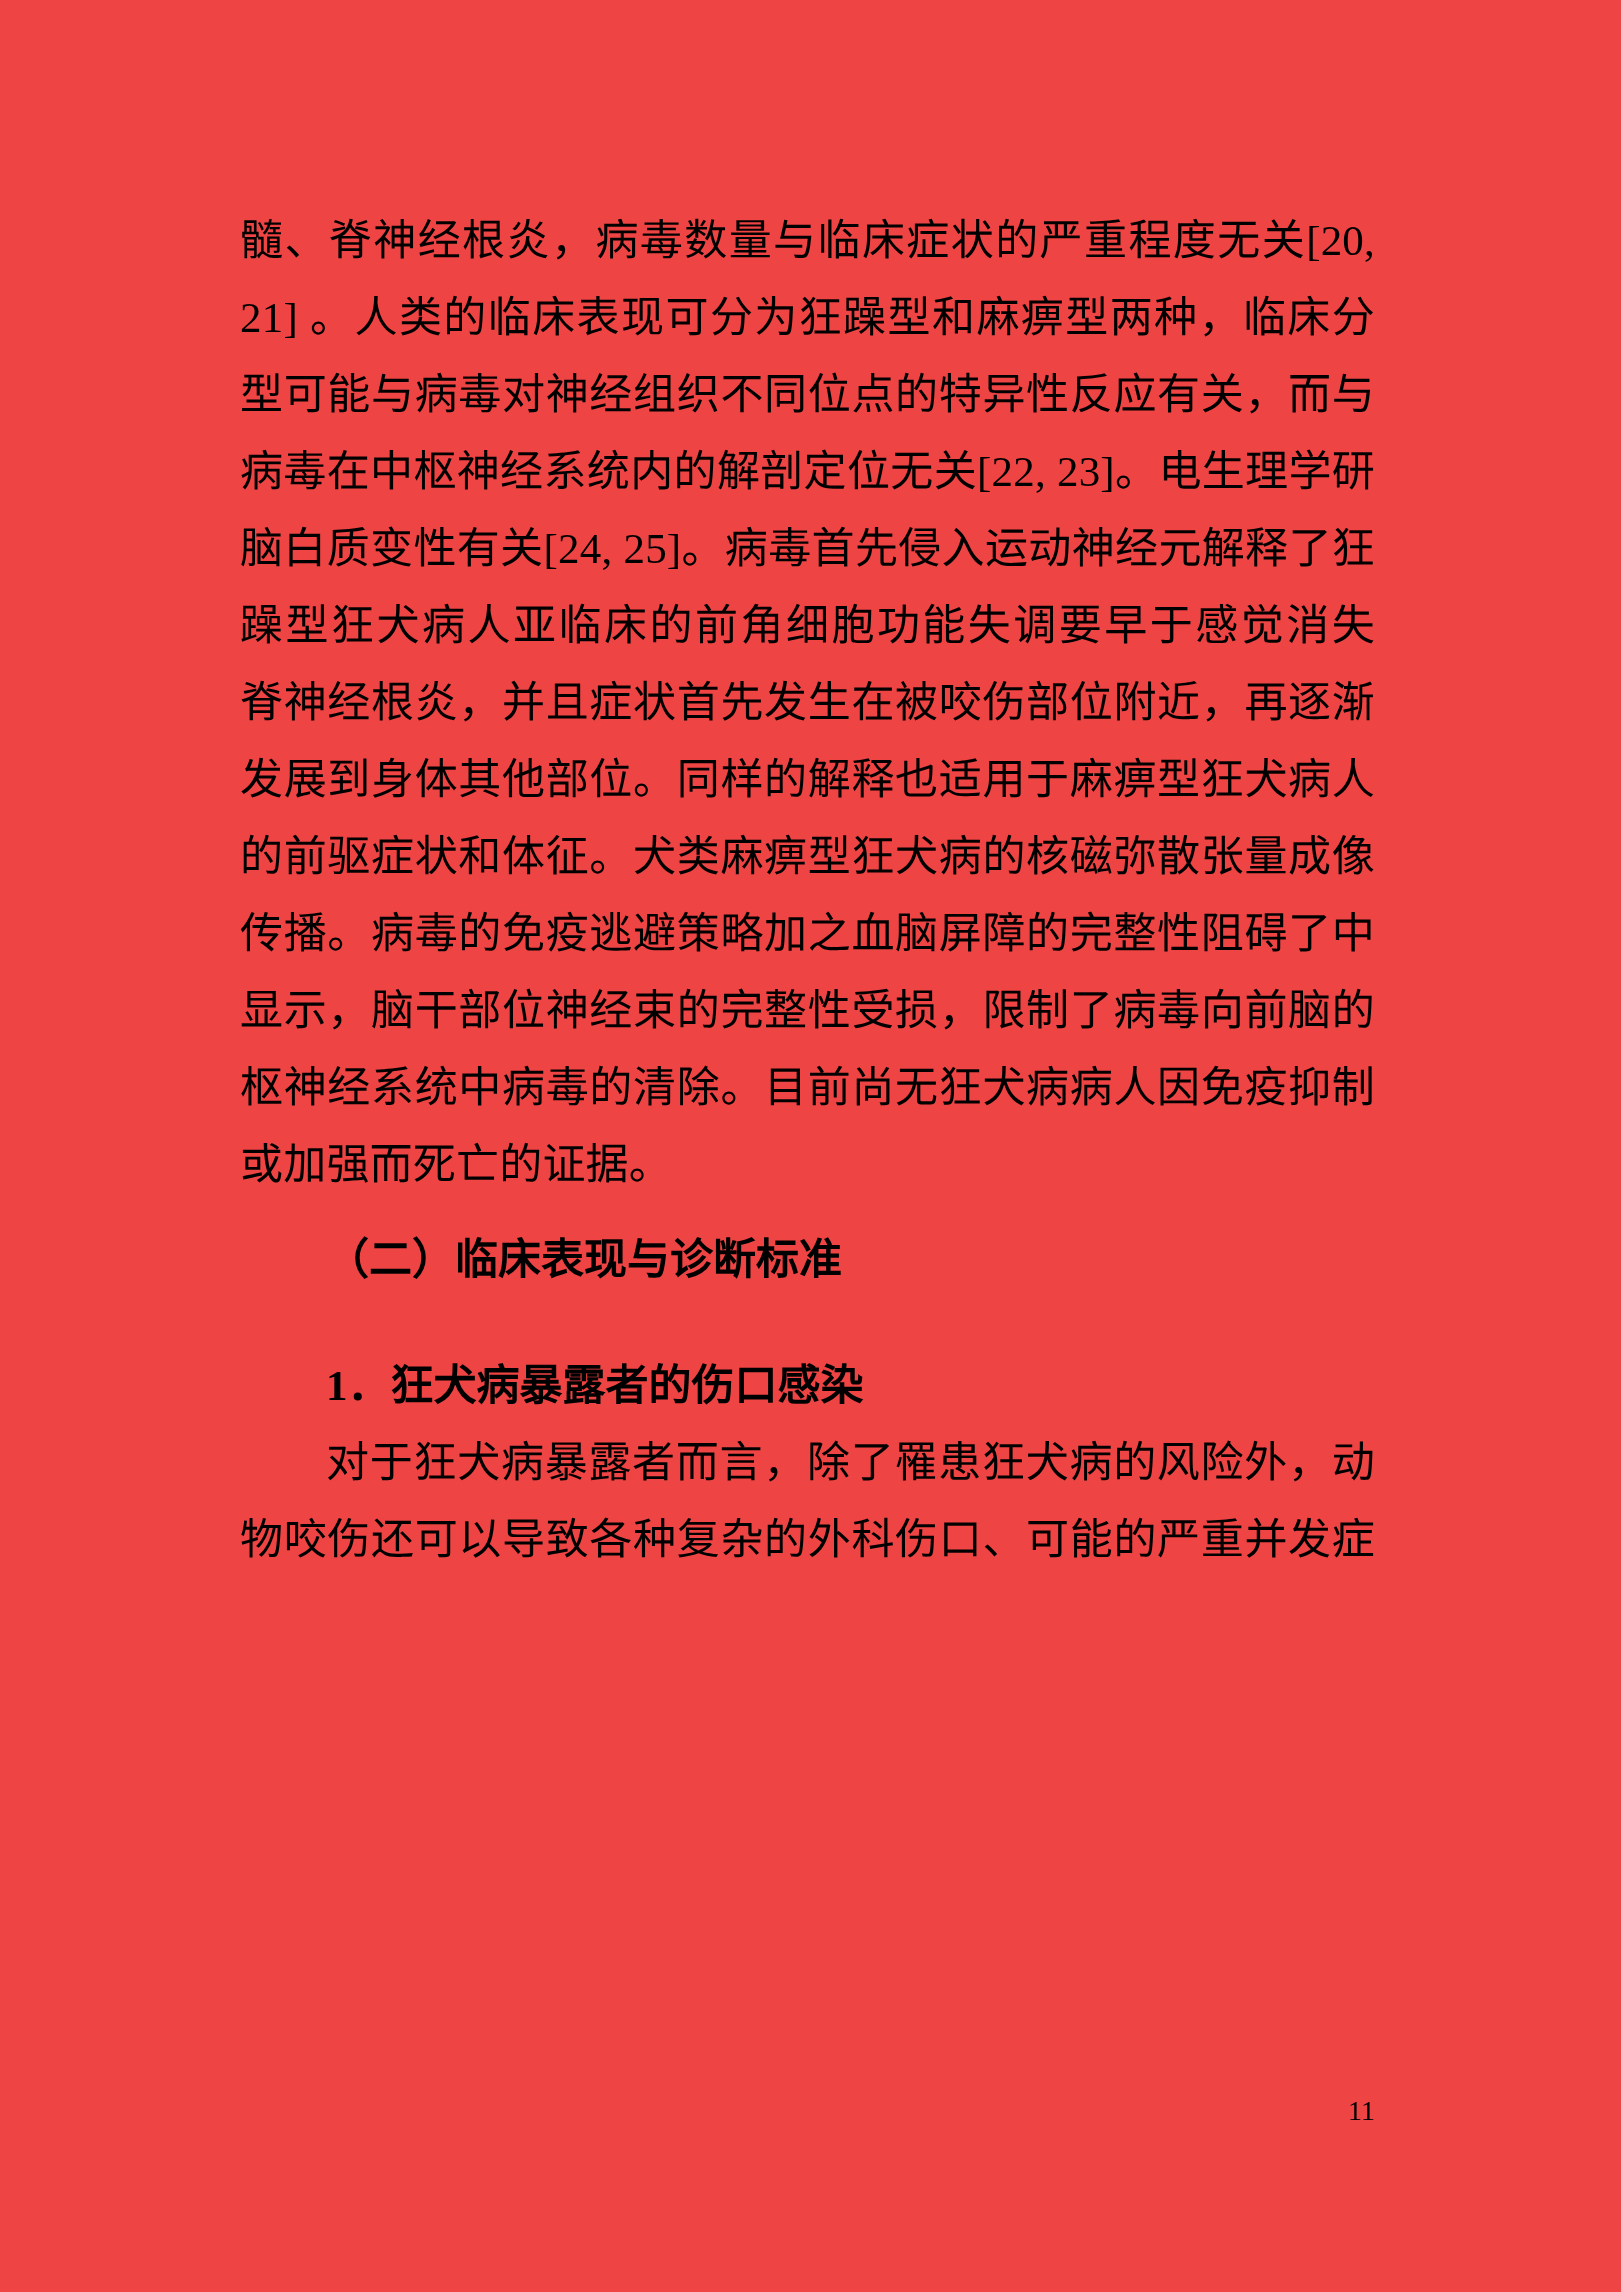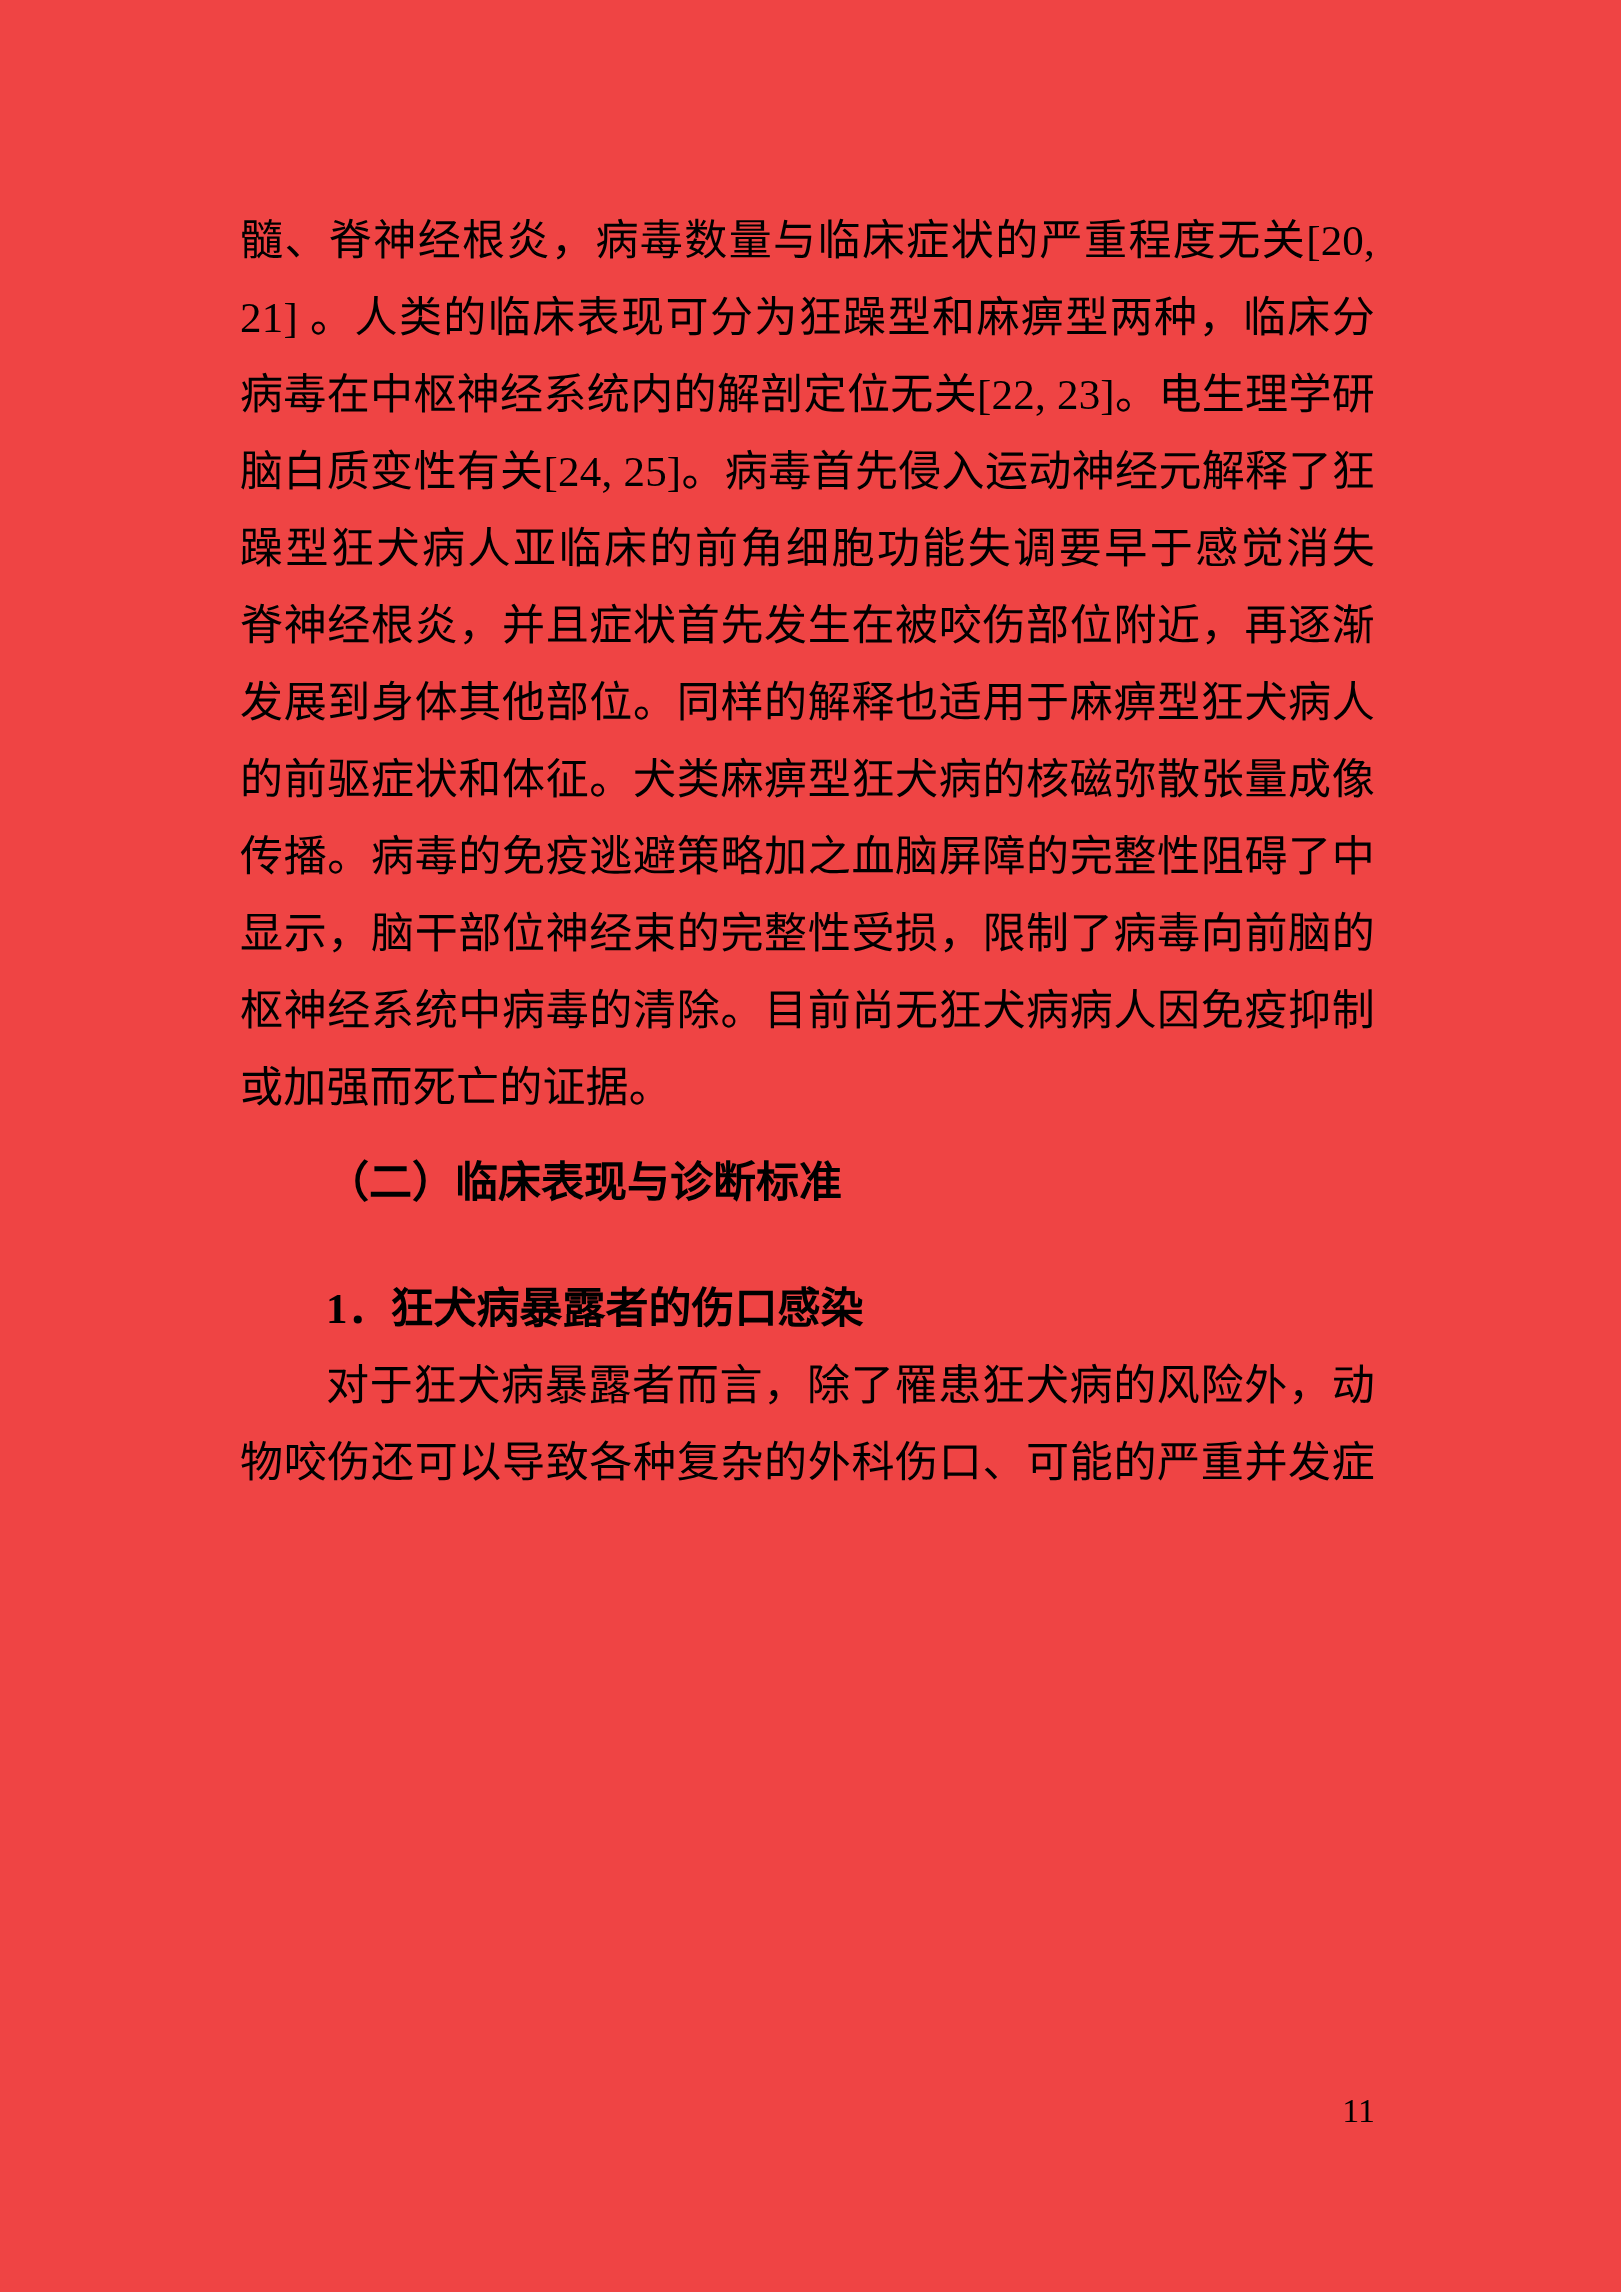"型可能与病毒对神经组织不同位点的特异性反应有关，而与" div.line { html: none -> <div>型可能与病毒对神经组织不同位点的特异性反应有关，而与</div> }
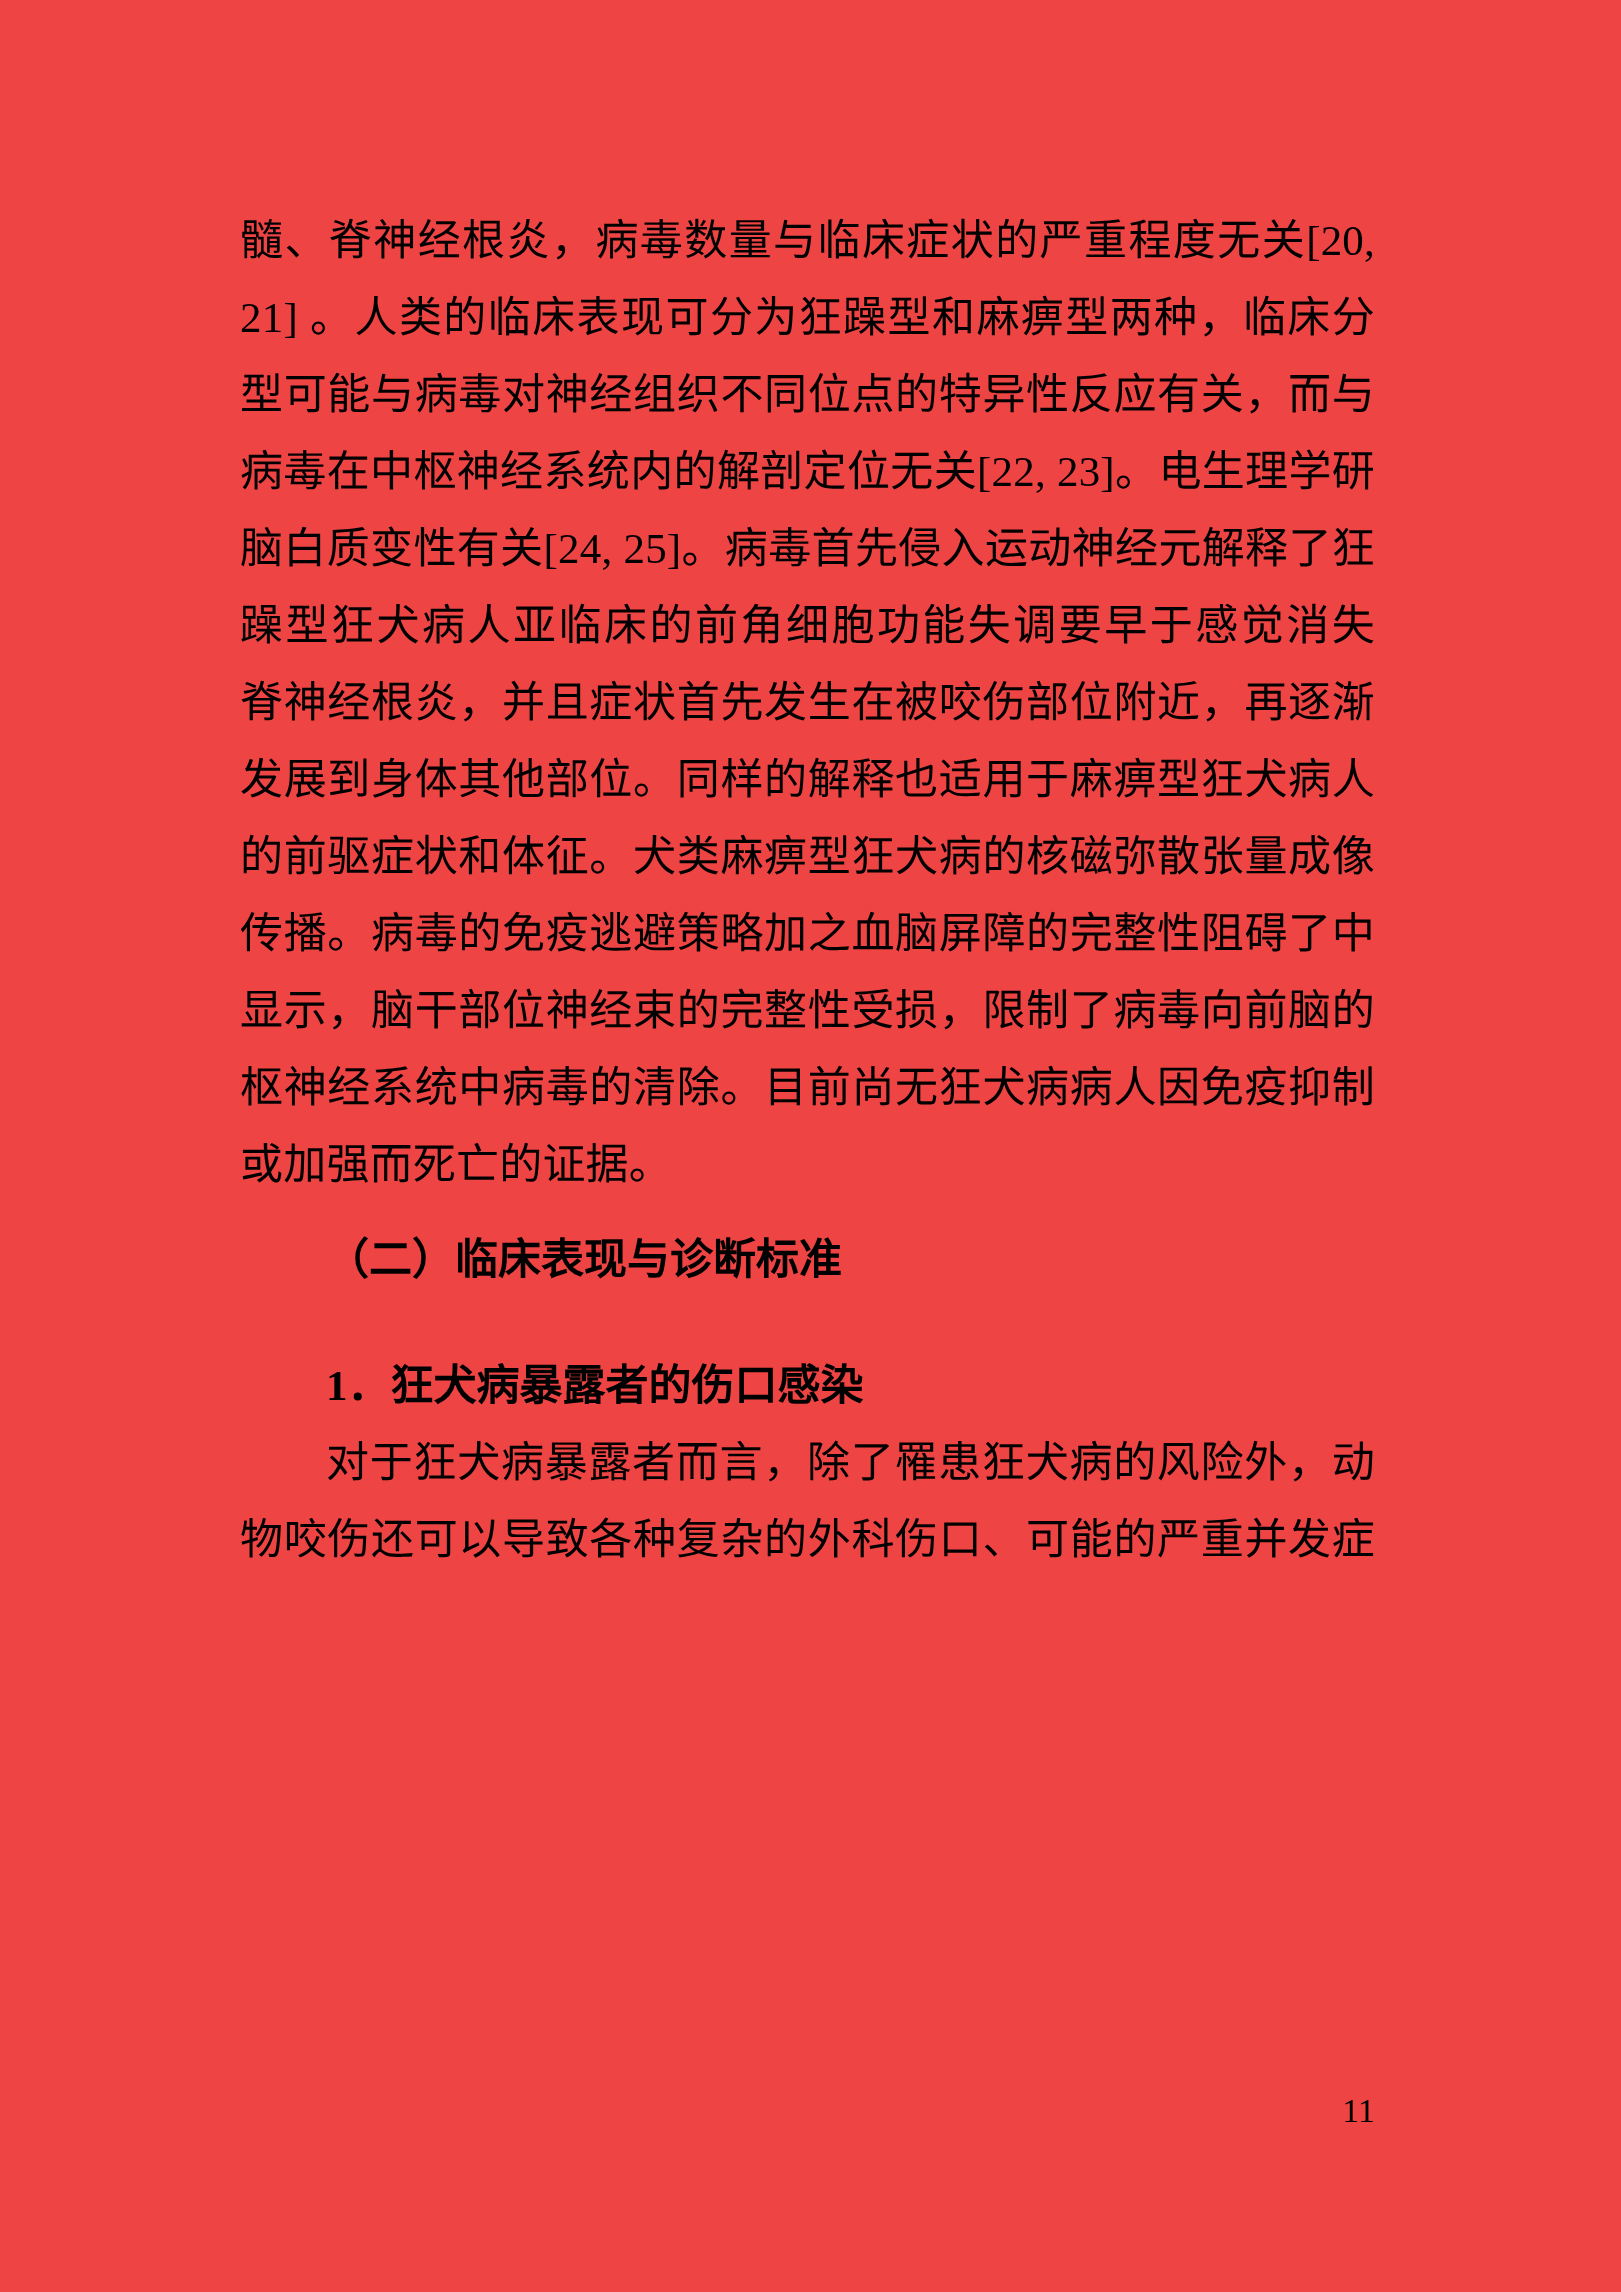"11" .page-number { font-size: 34px -> 28px }
